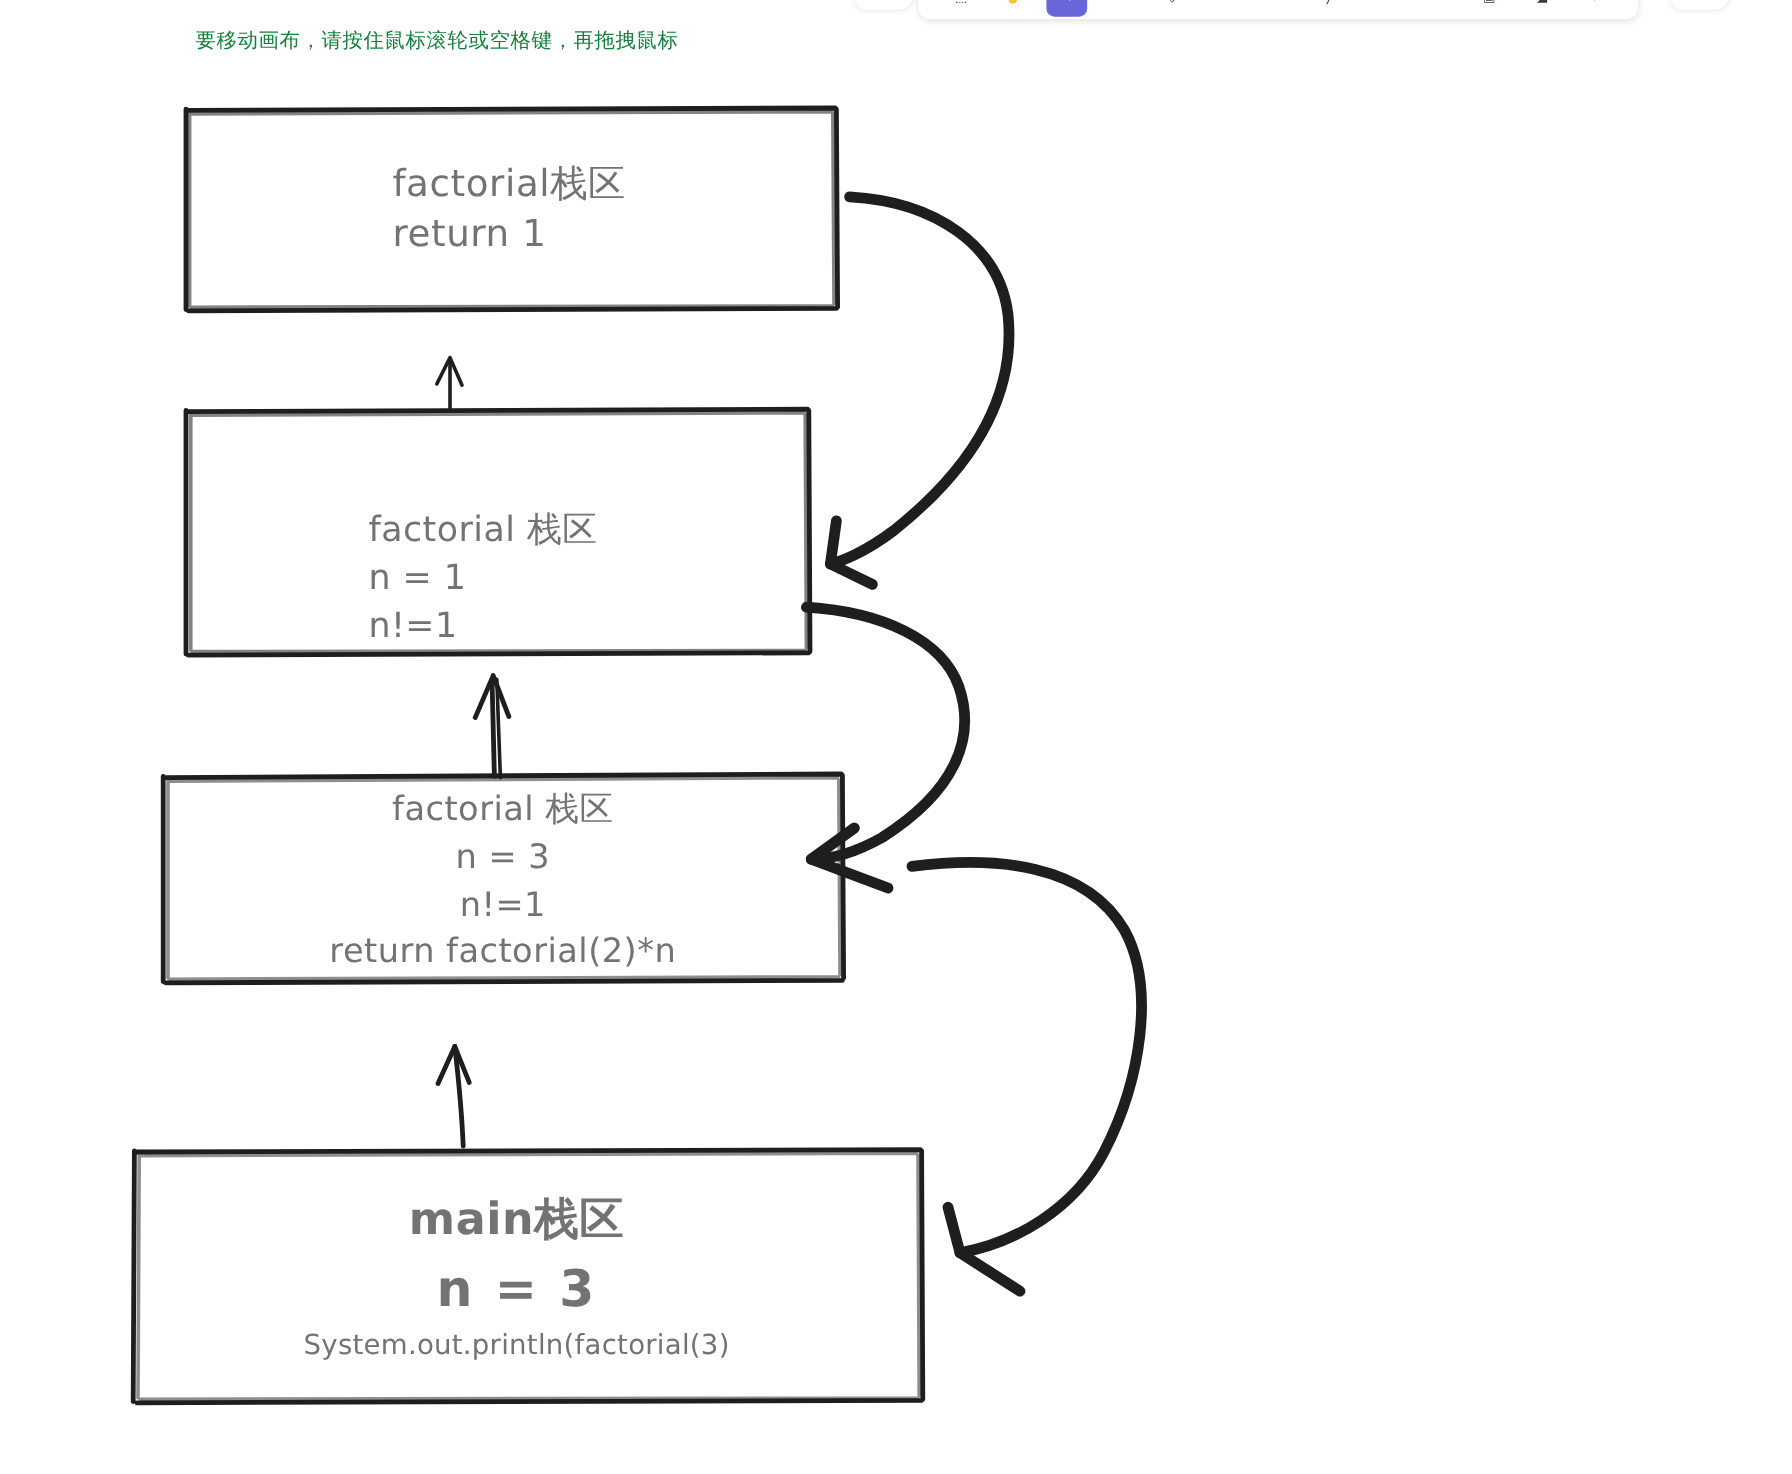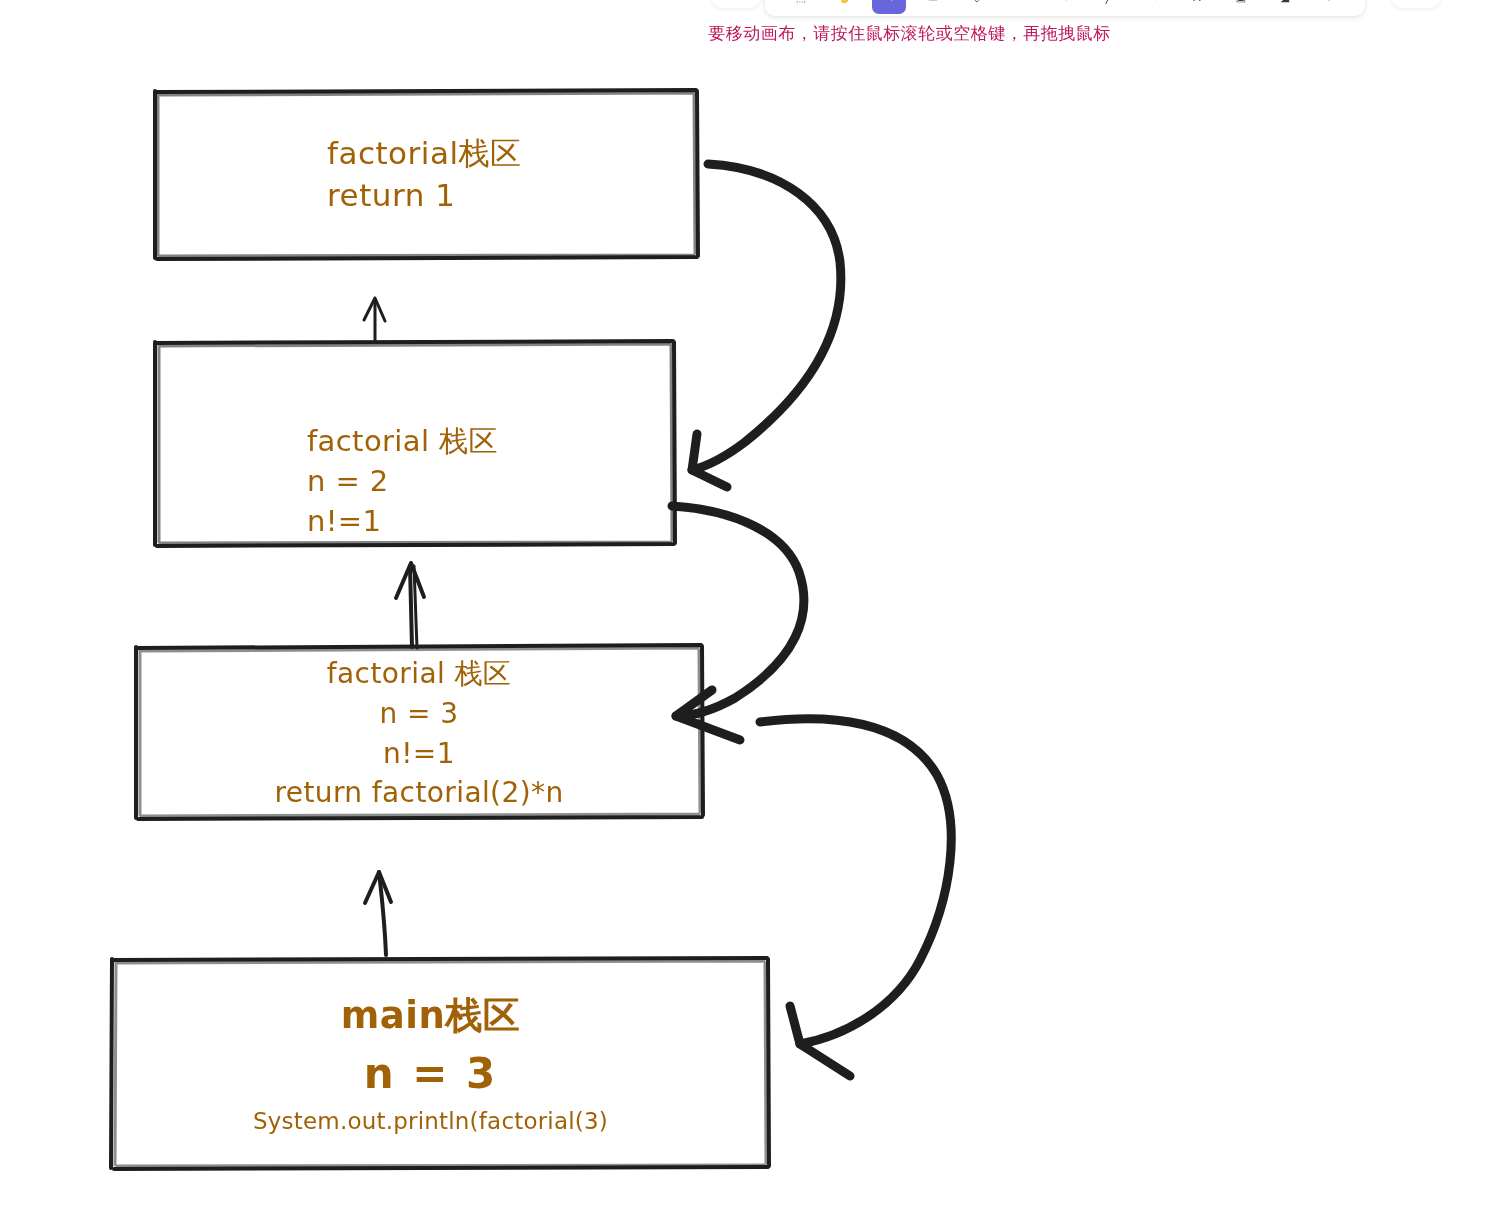"要移动画布，请按住鼠标滚轮或空格键，再拖拽鼠标" .canvas-hint { color: #be185d -> #15803d; text-align: center -> none }
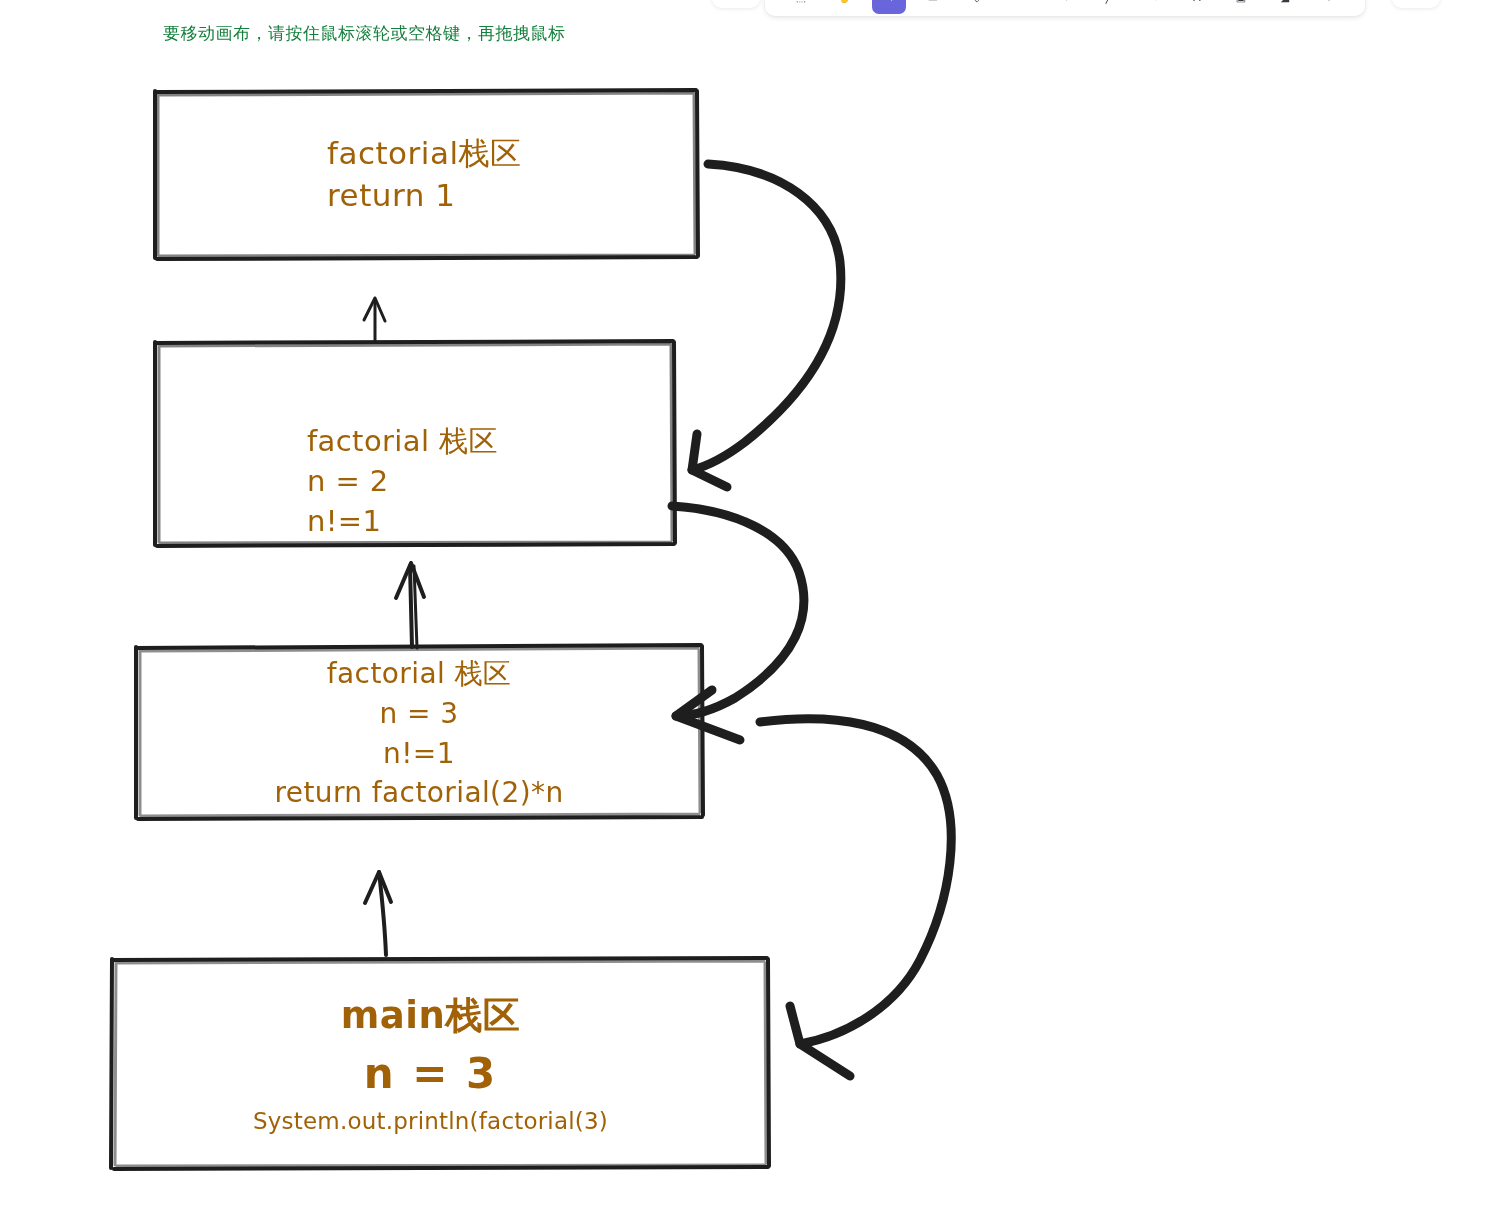"factorial栈区" .box-text { color: #a16207 -> #737373 }
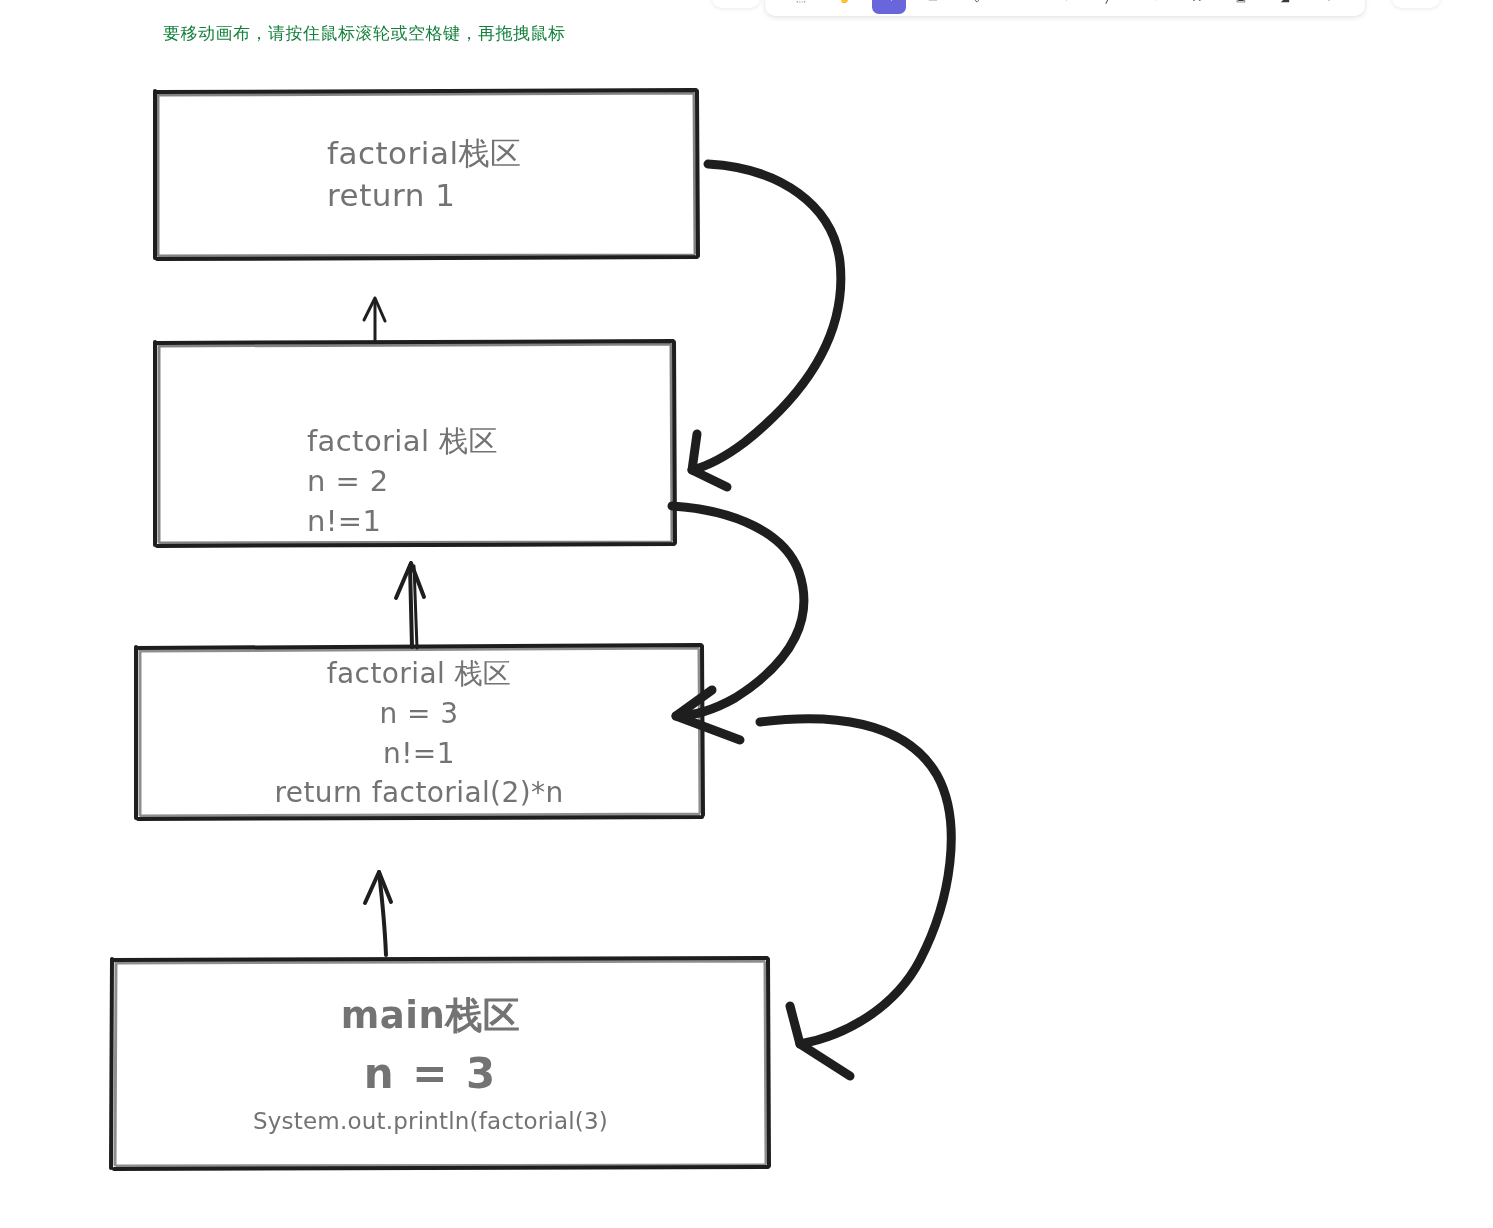"n = 2" div.line { text: 2 -> 1 }
